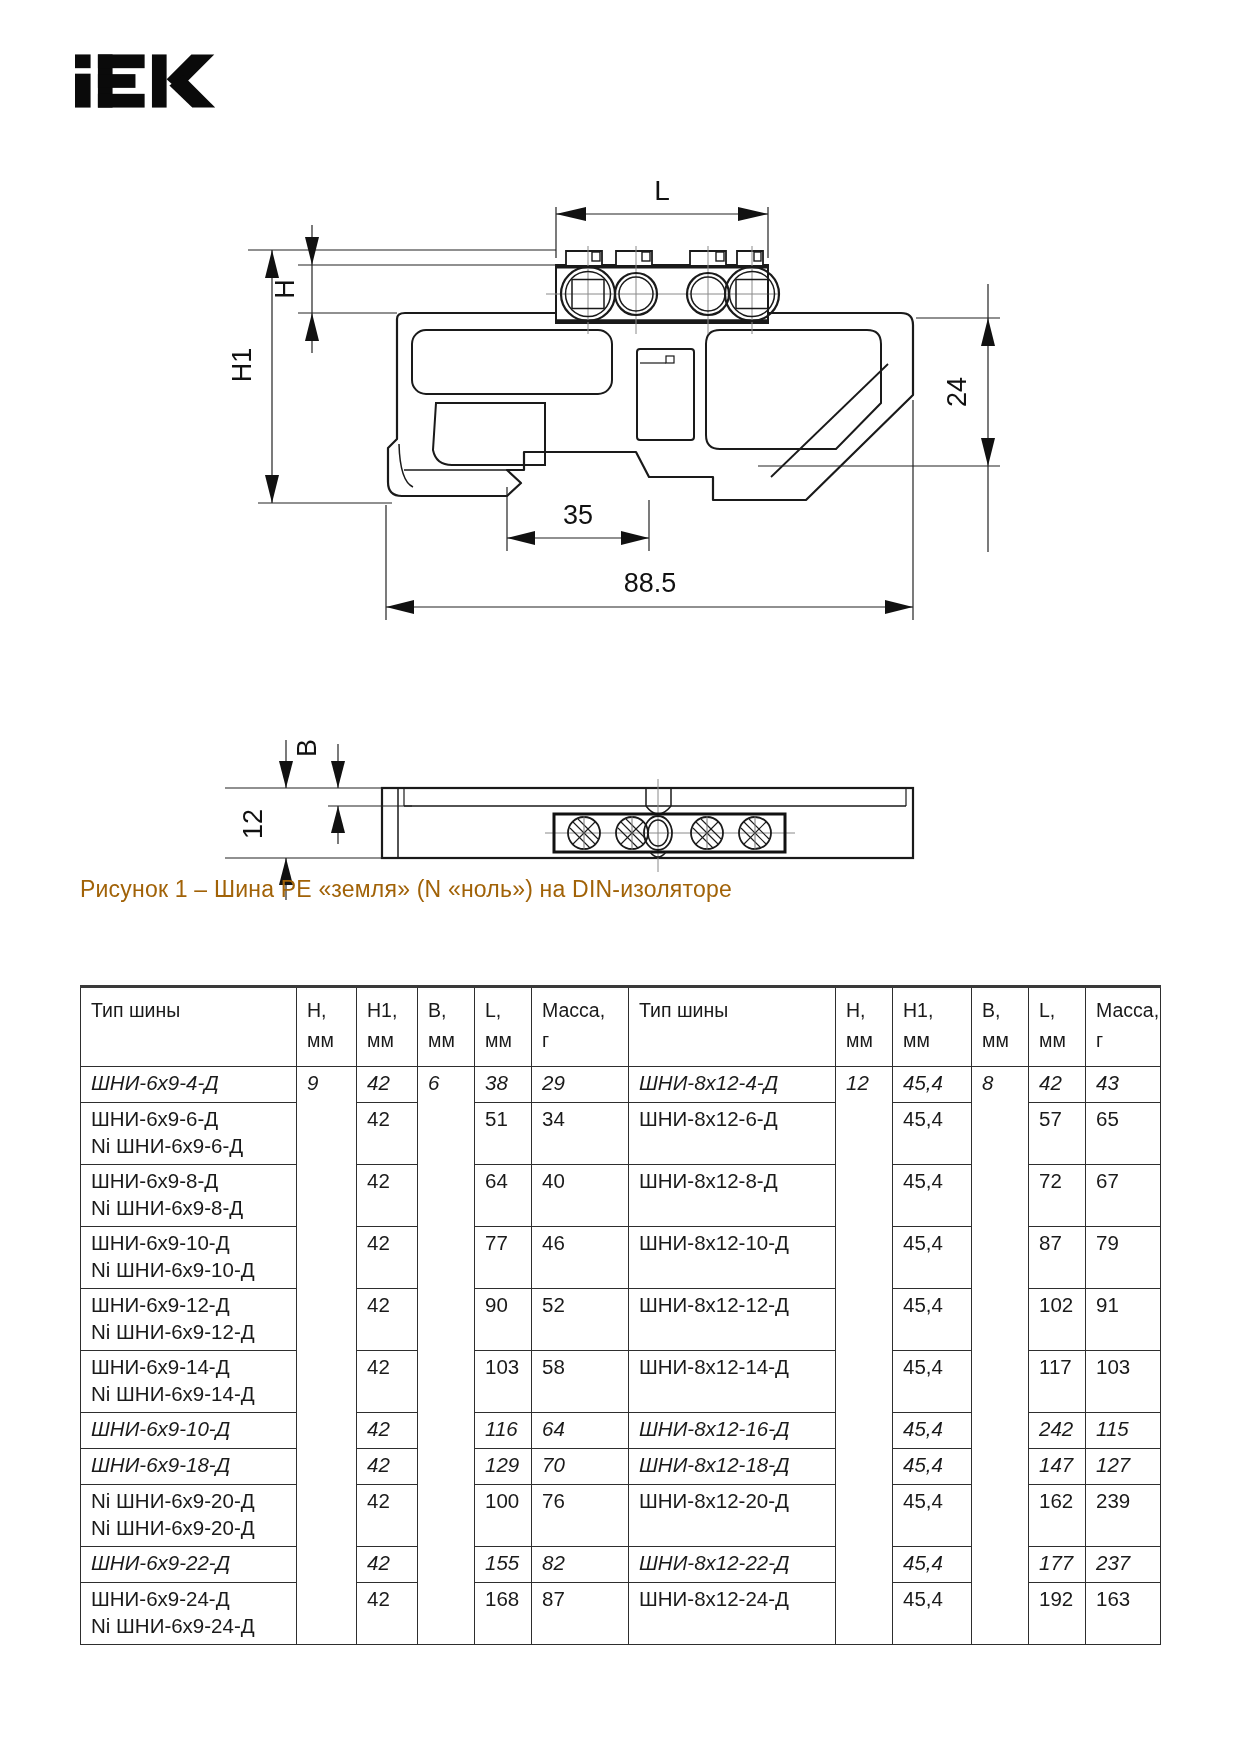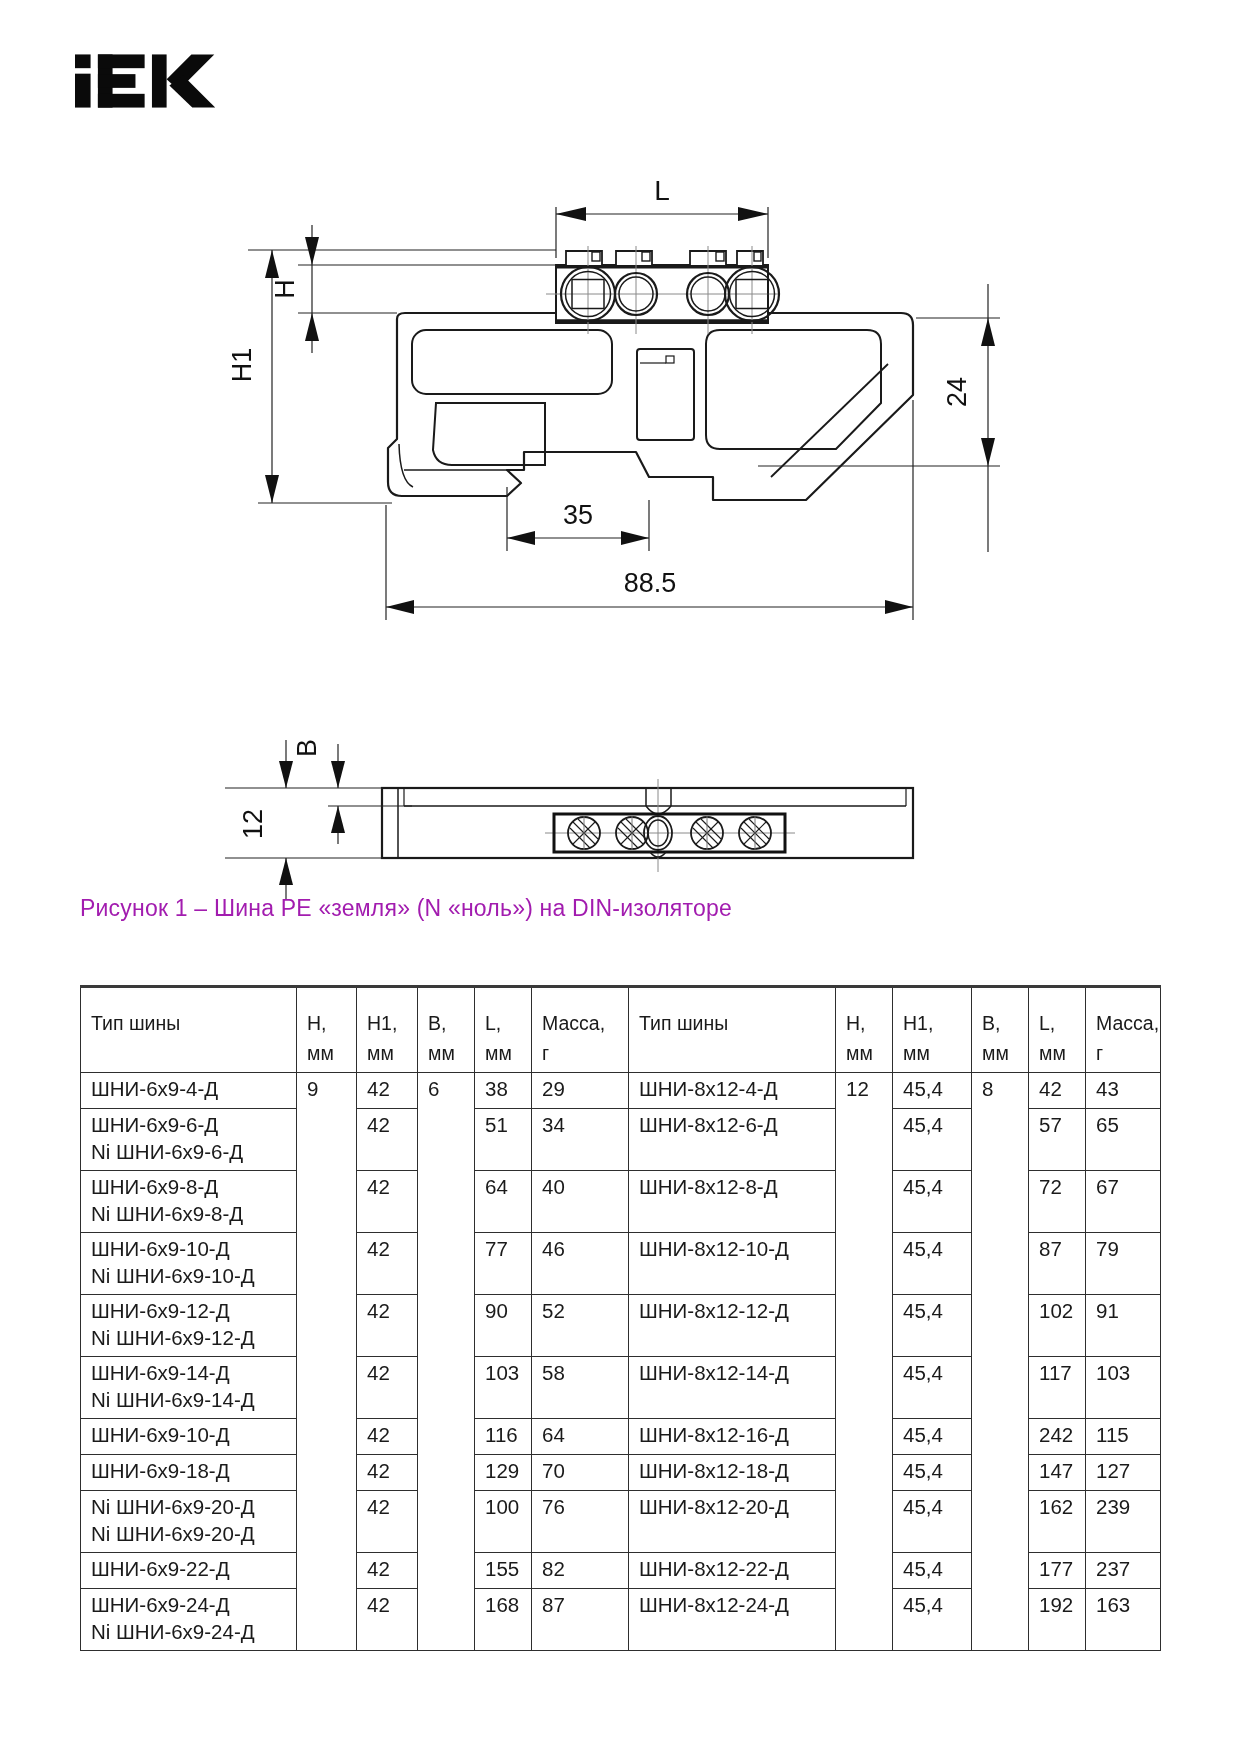"Рисунок 1 – Шина PE" .caption { color: #a21caf -> #a16207; top: 895px -> 876px }
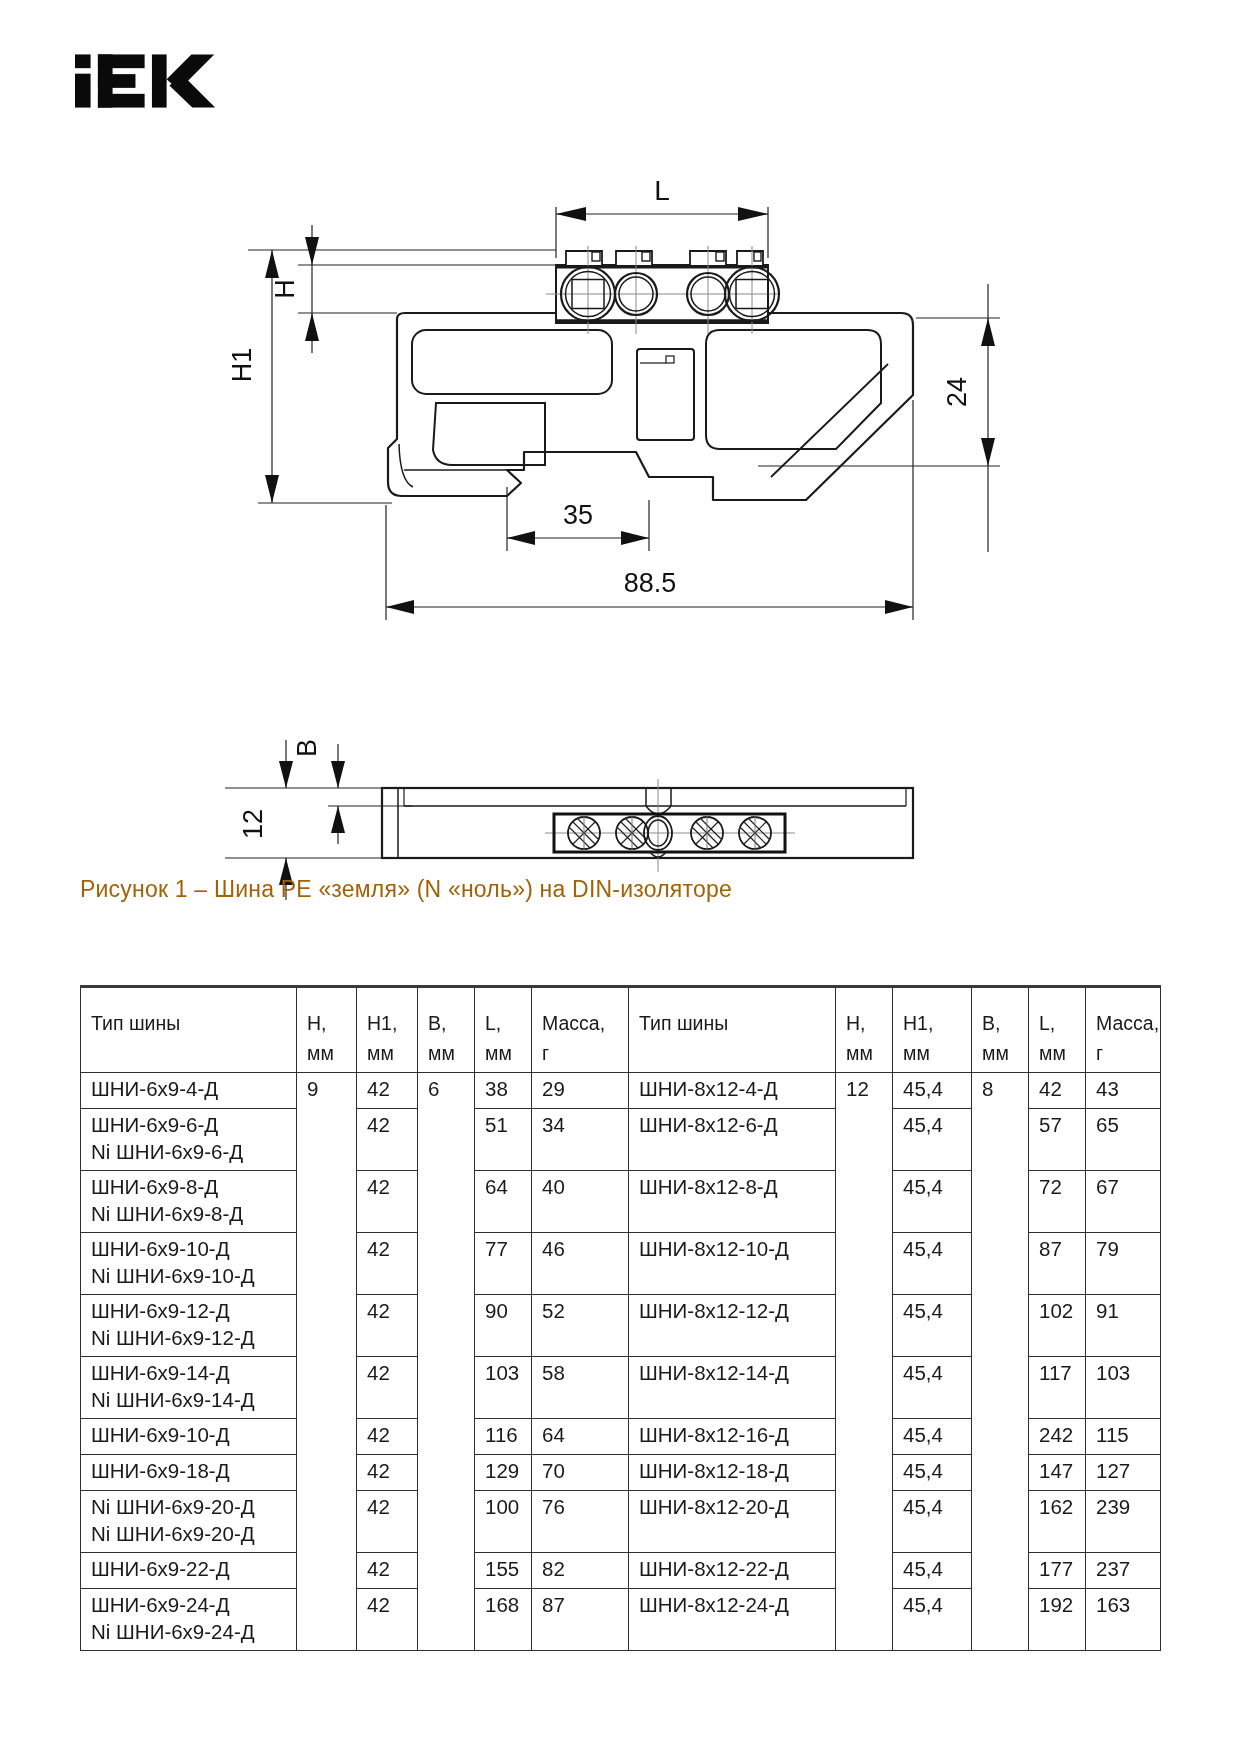"Тип шины" table.spec th { padding: 20px 6px 4px 10px -> 7px 6px 4px 10px }
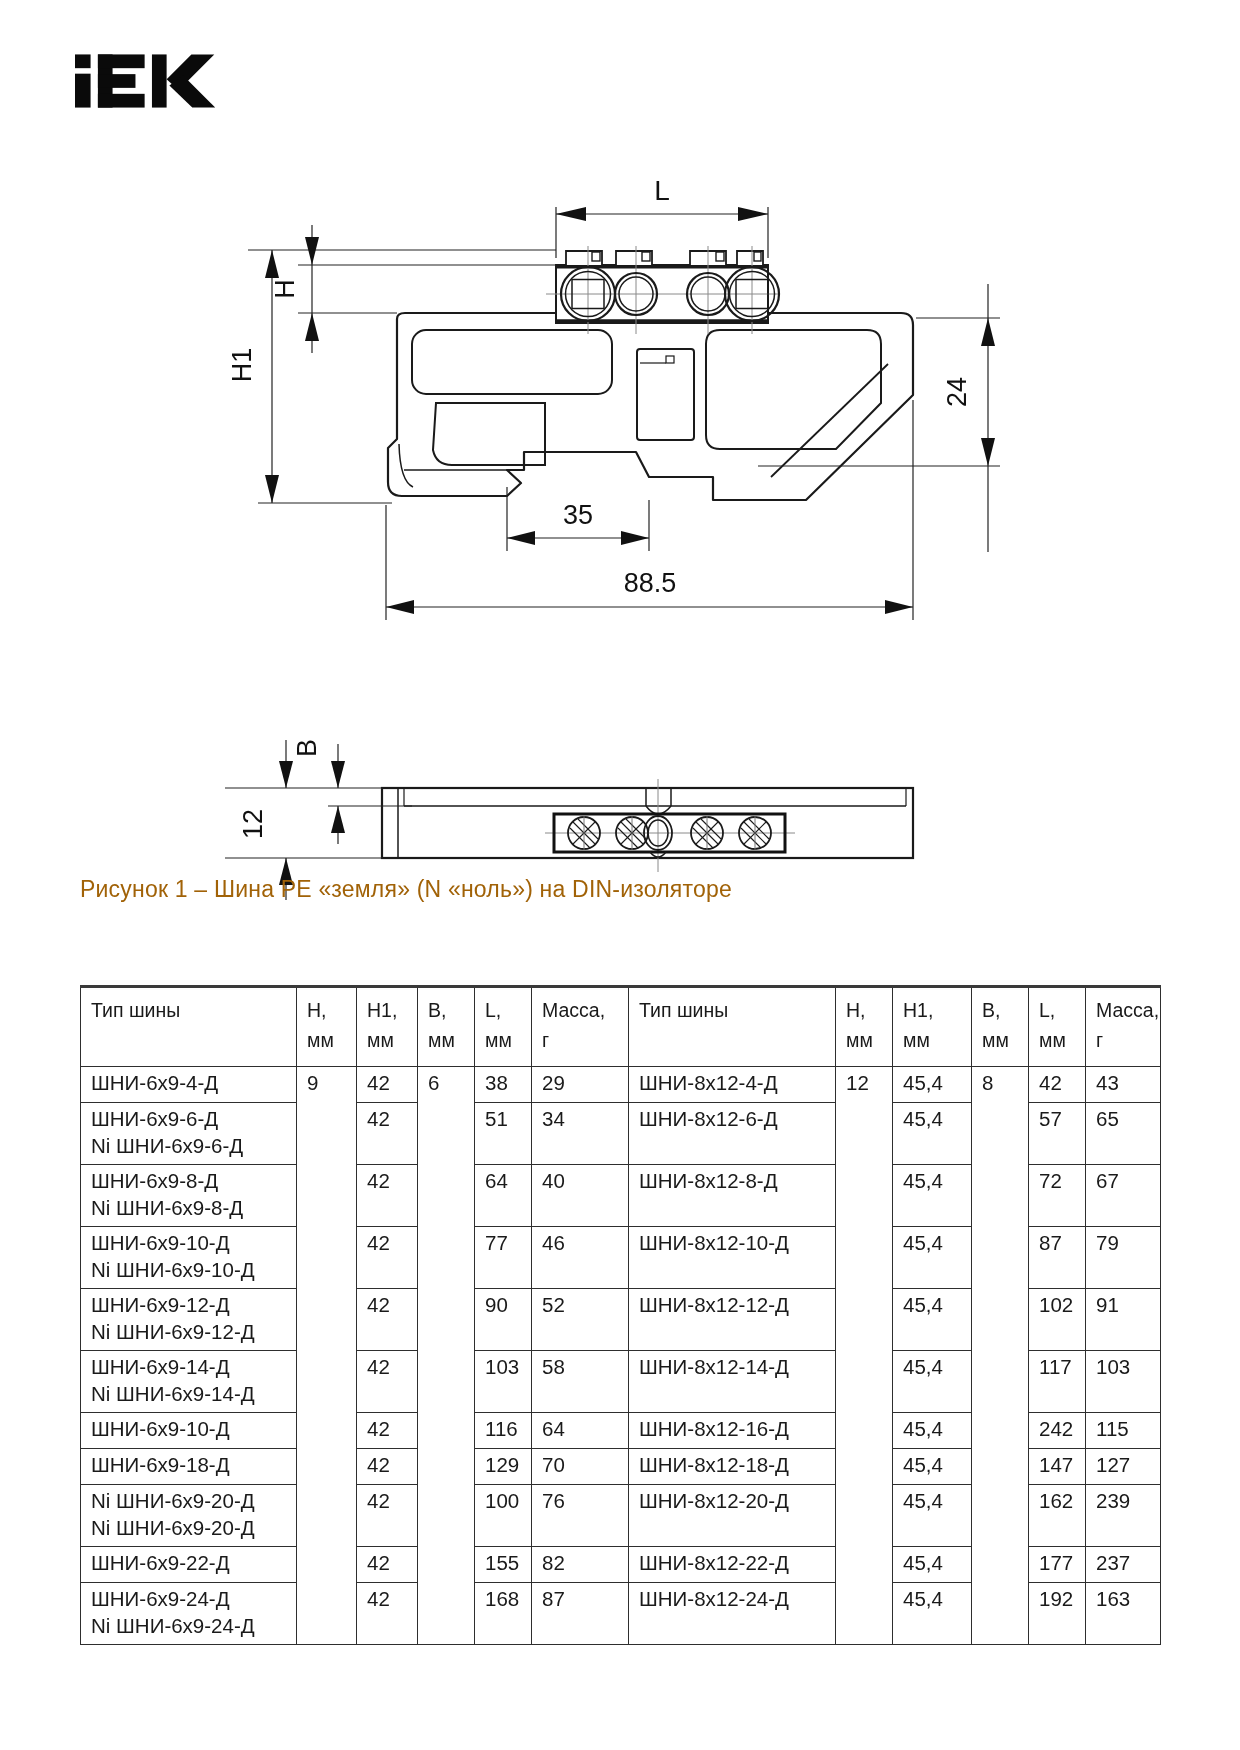"ШНИ-6х9-4-Д" tr.row-short { font-style: none -> italic }
